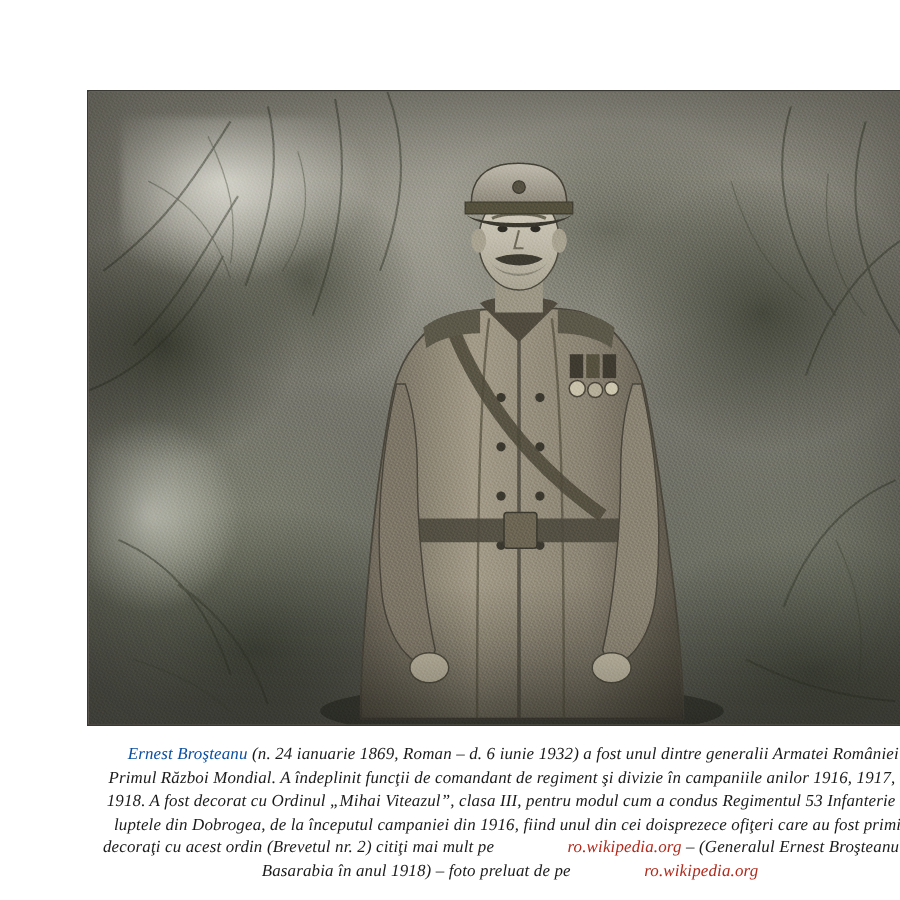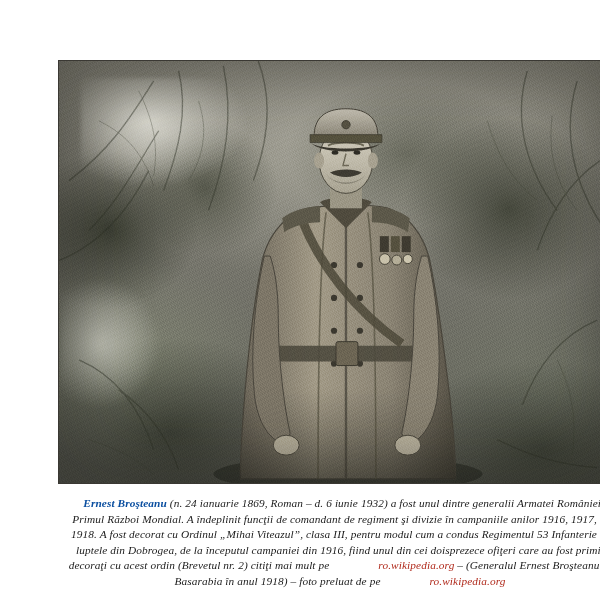"Ernest Broşteanu" .caption .name { font-weight: bold -> normal }
